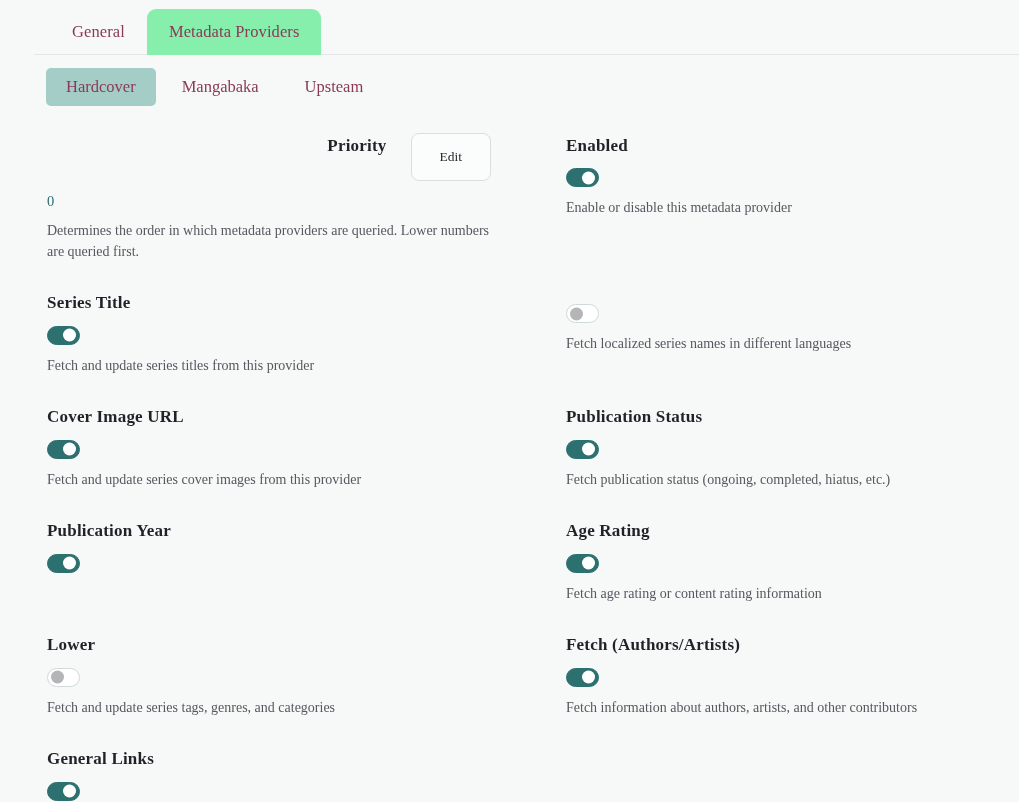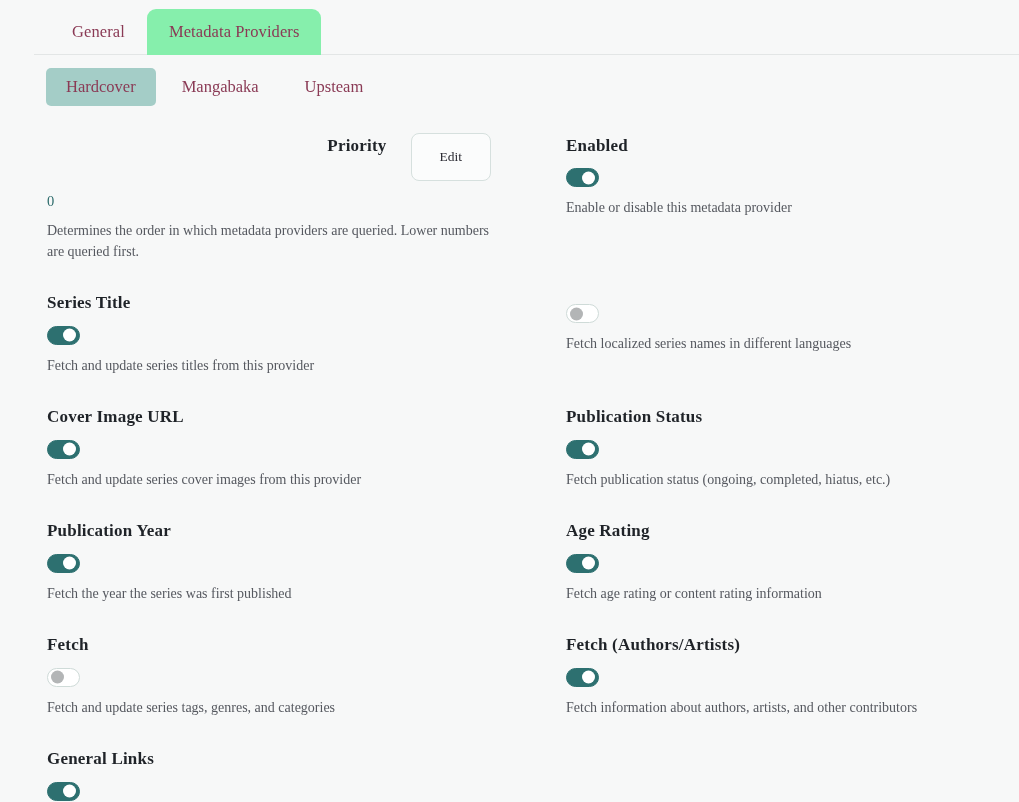"Fetch the year the series" div.field-desc { html: <div>Fetch the year the series was first published</div> -> none }
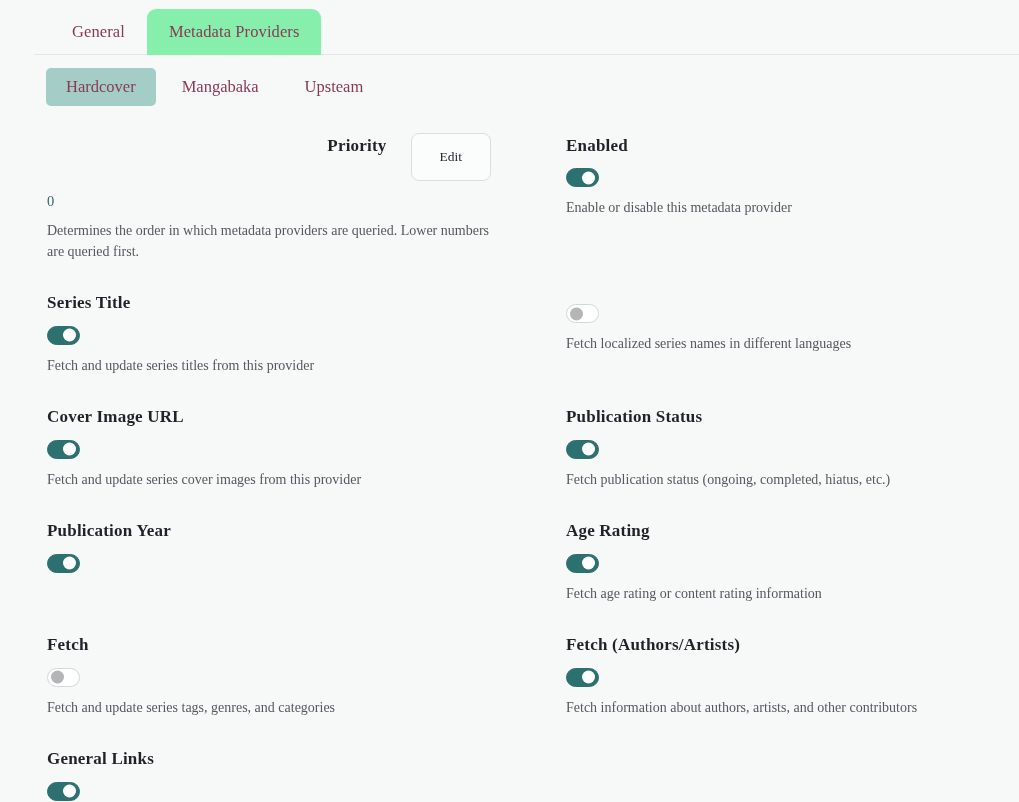"Fetch" div.field-title { text: Fetch -> Lower }
